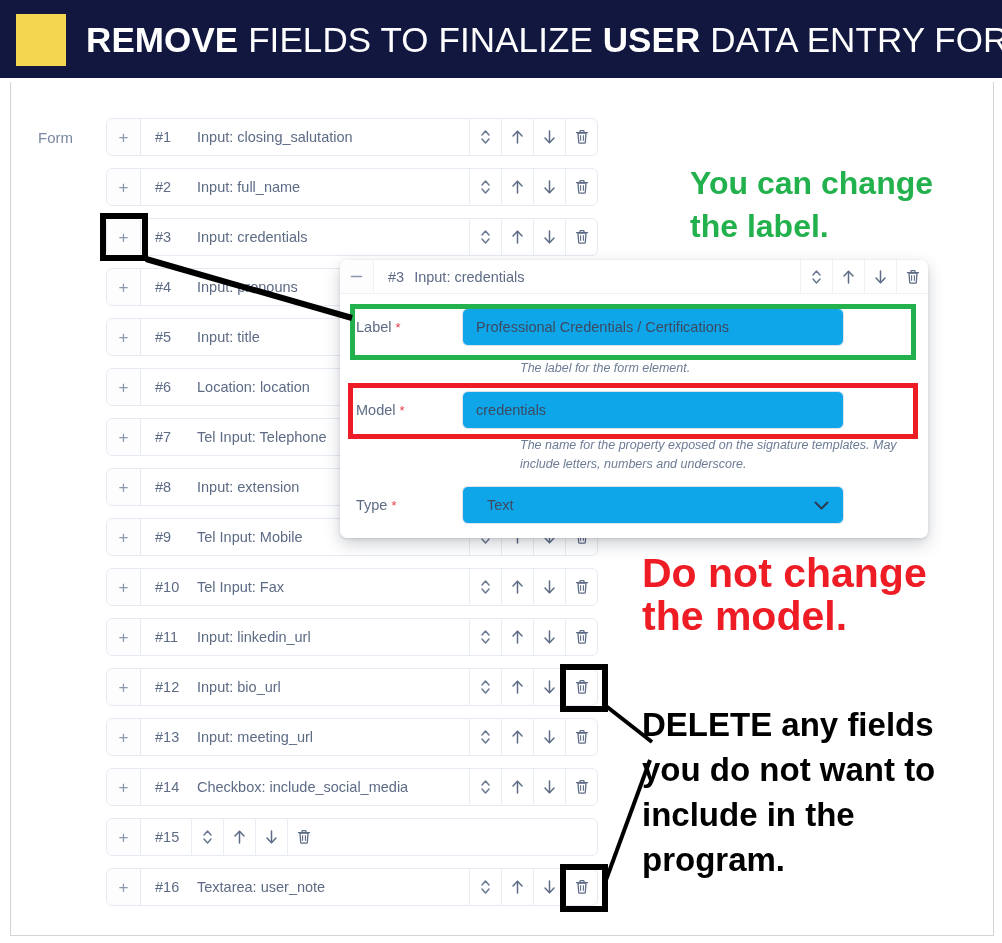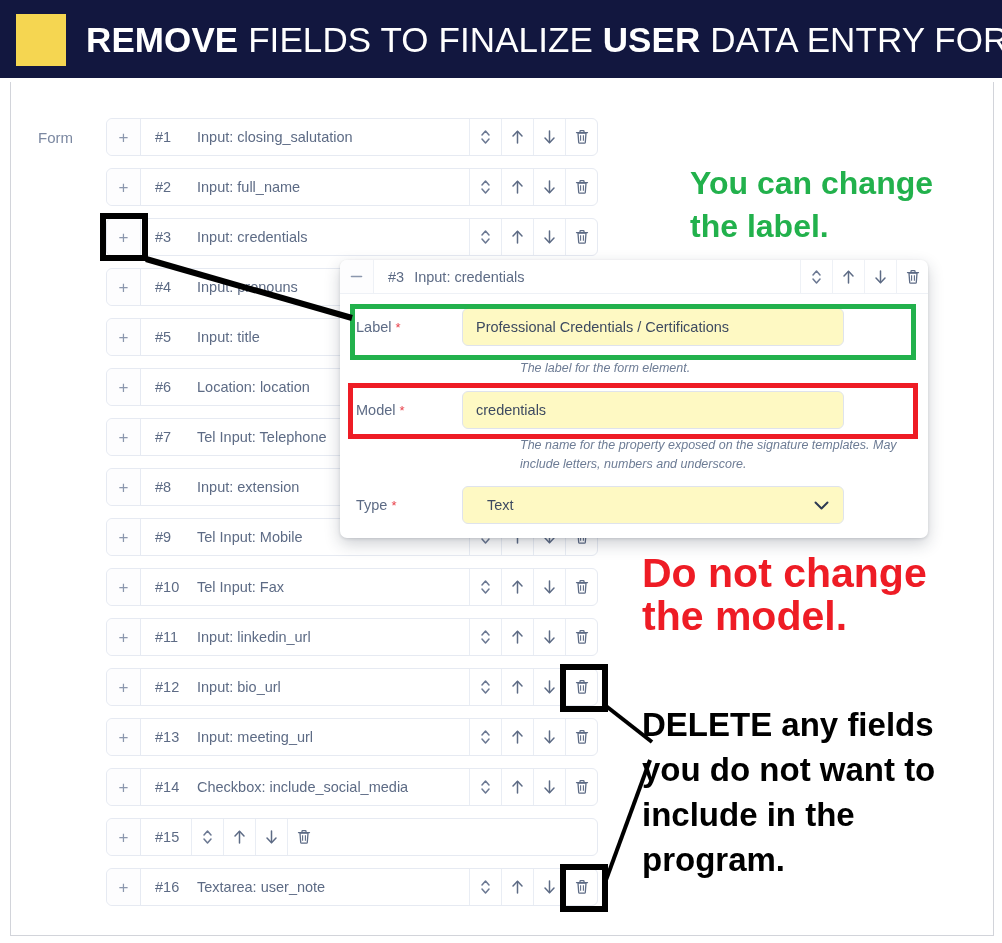"Professional Credentials /" .field-input { background: #fef9c3 -> #0ea5e9 }
